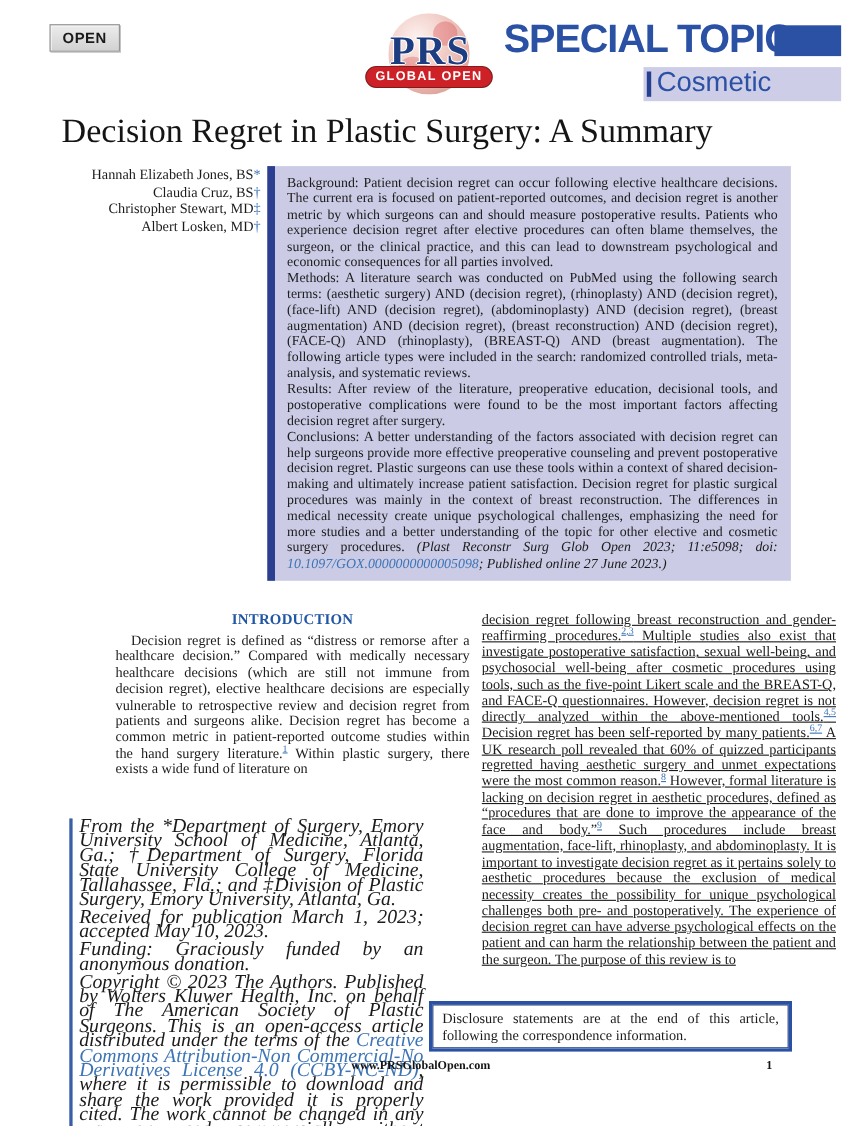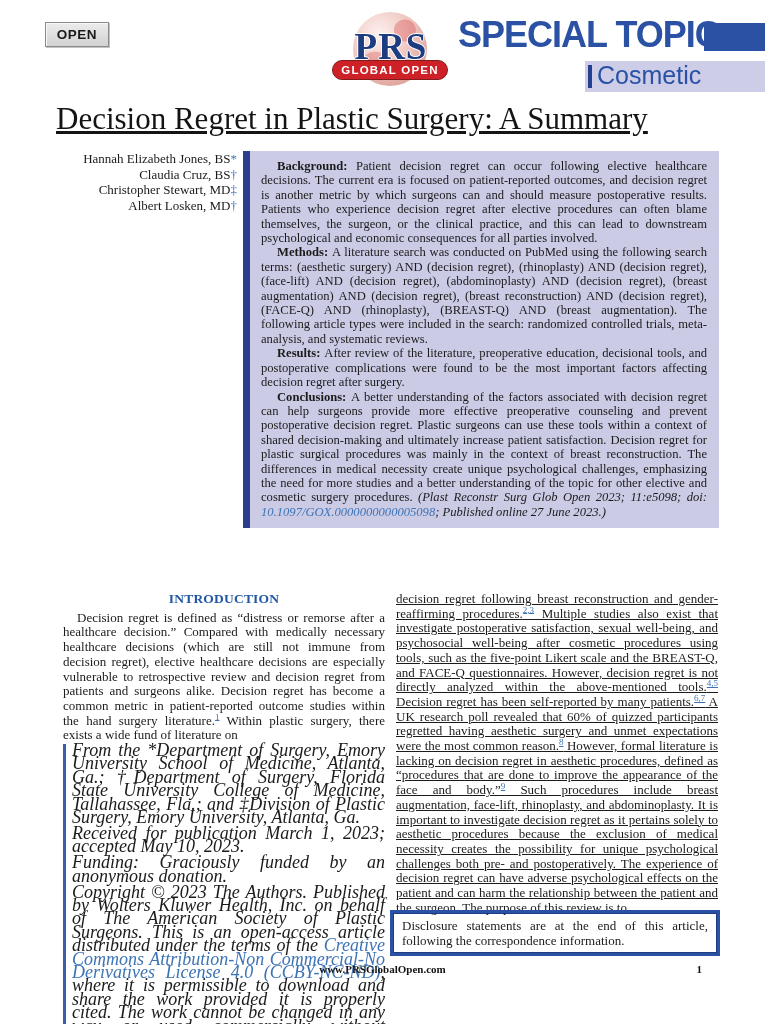"Decision Regret in Plastic Surgery:" h1.article-title { text-decoration: underline -> none }
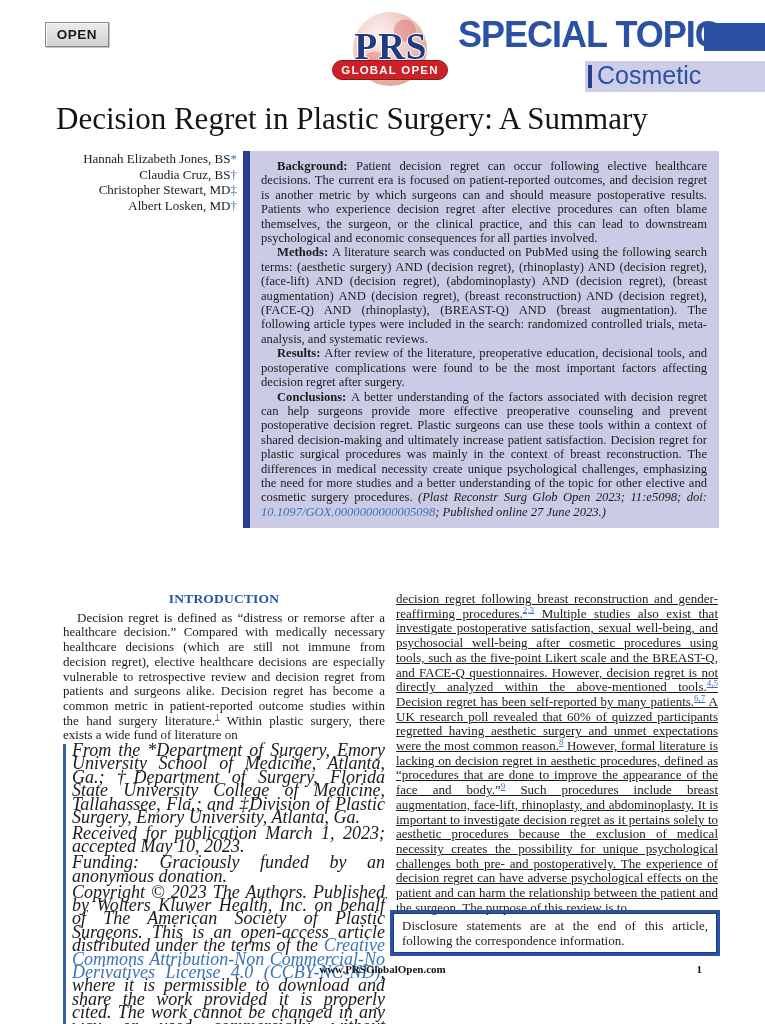"Background:" .ab-label { font-weight: bold -> normal; margin-left: 16px -> none }
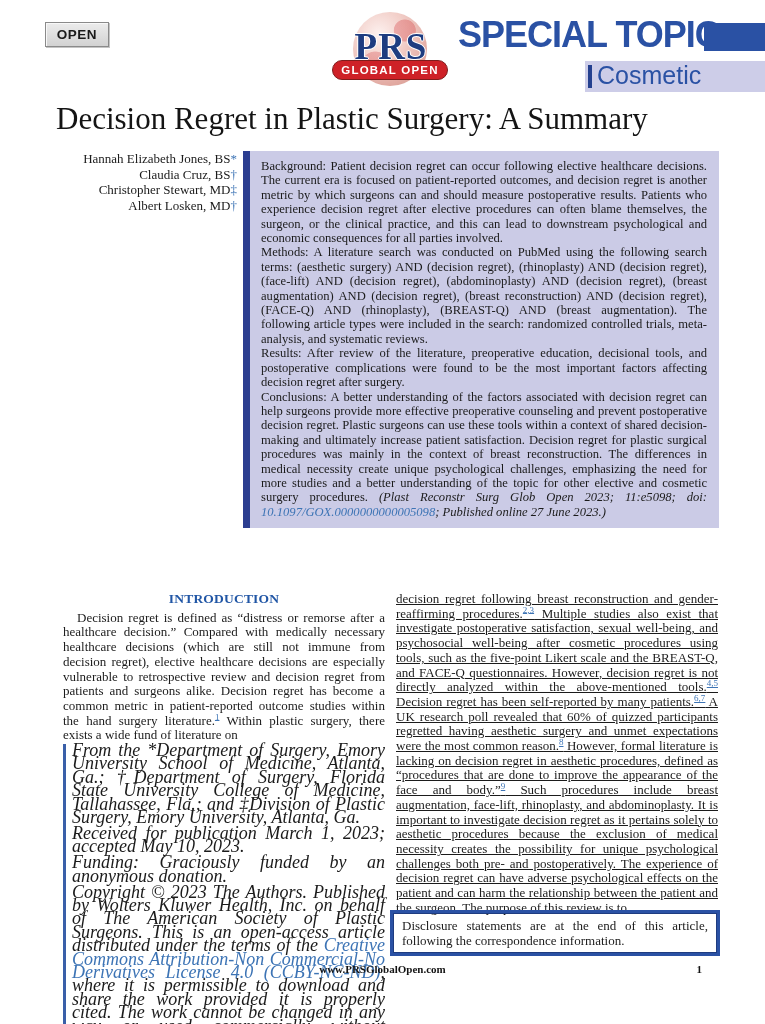"INTRODUCTION" .col { margin-left: none -> 42px; top: 592px -> 556px }
